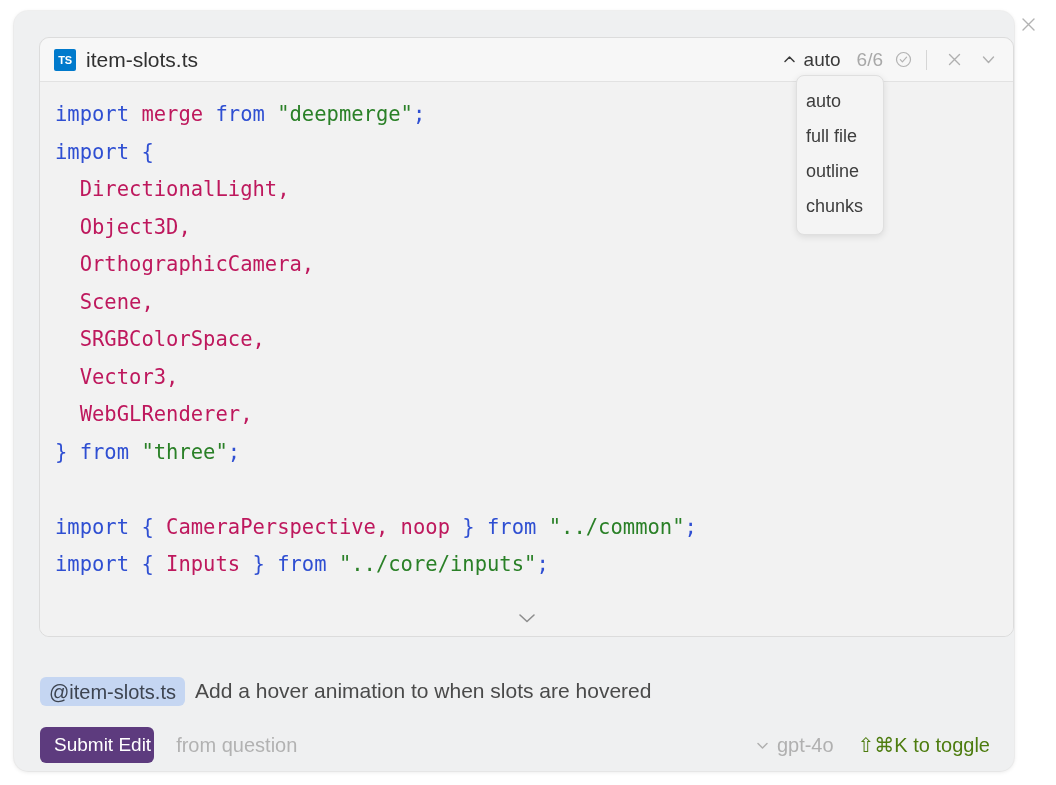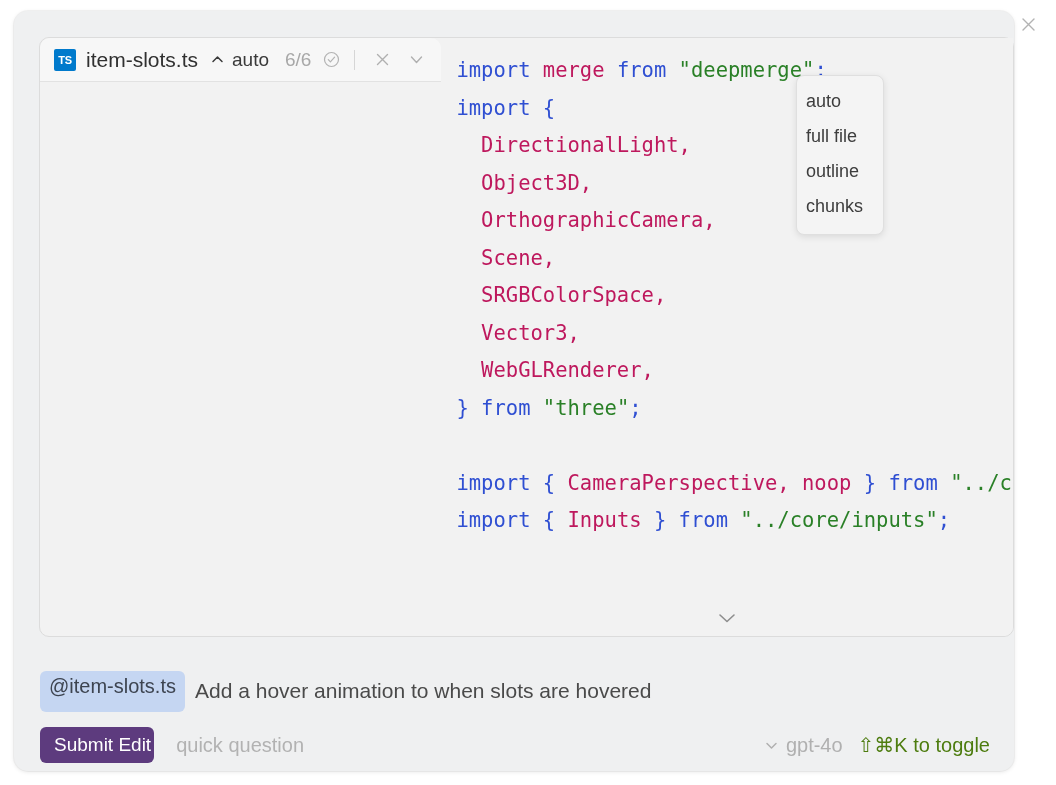"TS" .code-card { flex-direction: row -> column }
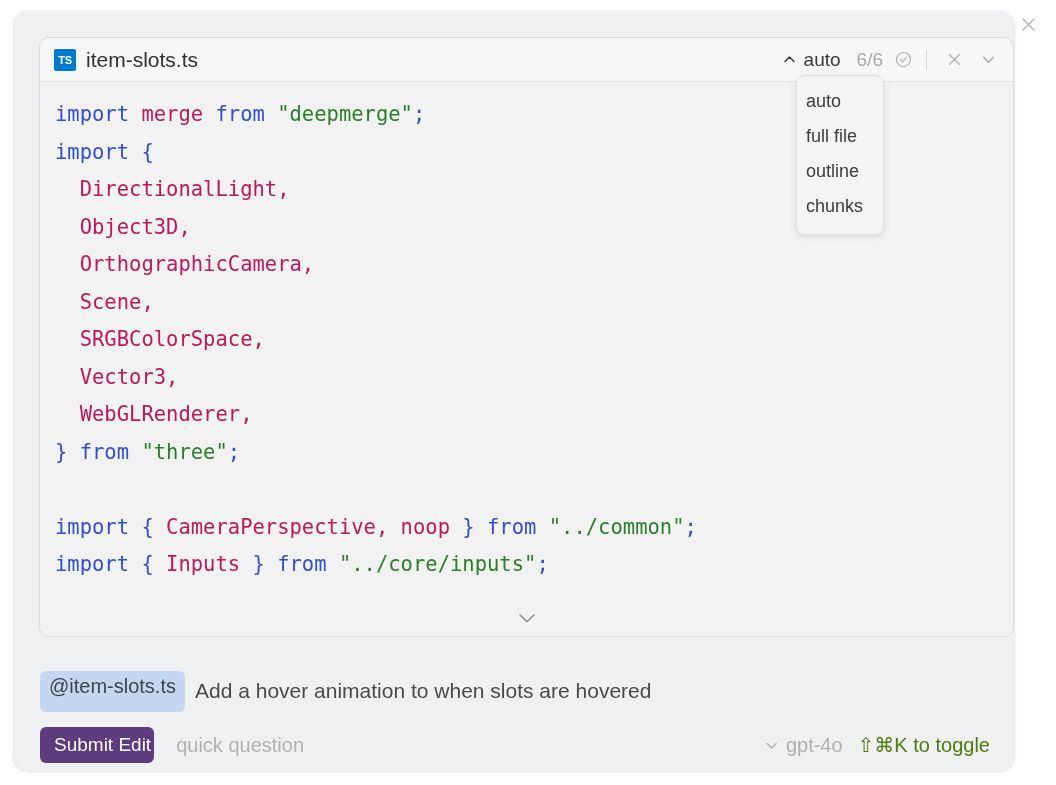"@item-slots.ts" .chip { padding: 4px 9px 14px 9px -> 4px 9px 2px 9px }
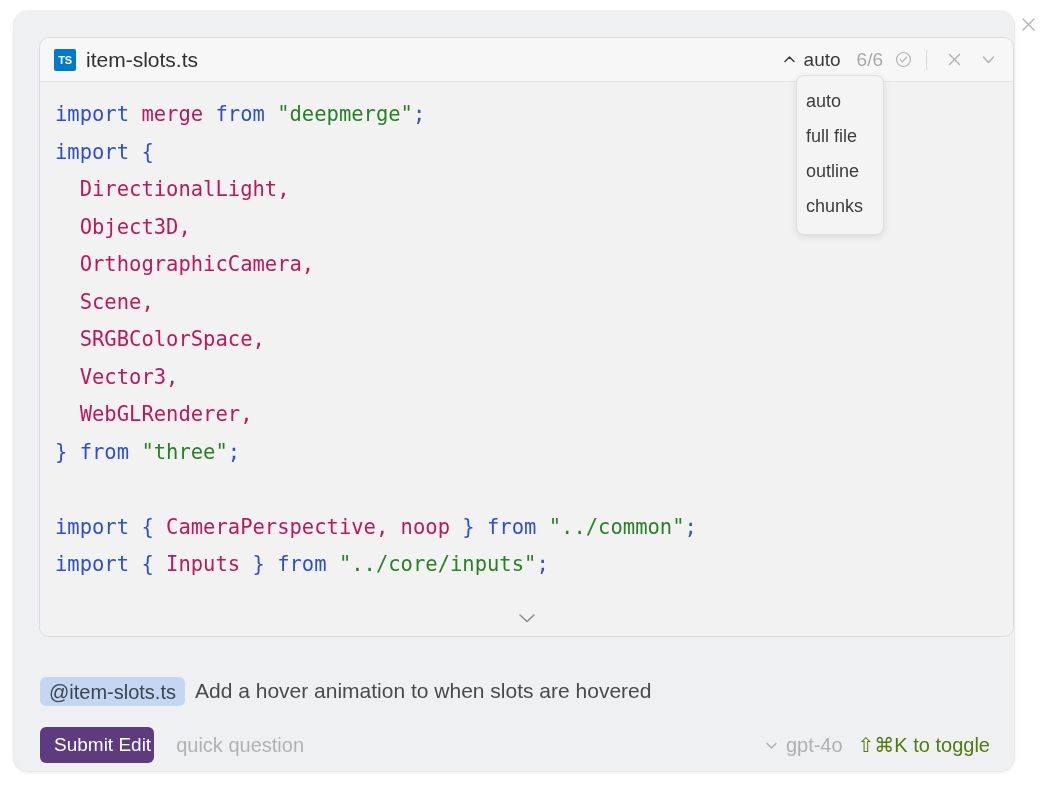"quick question" span.quick-q { text: quick -> from }
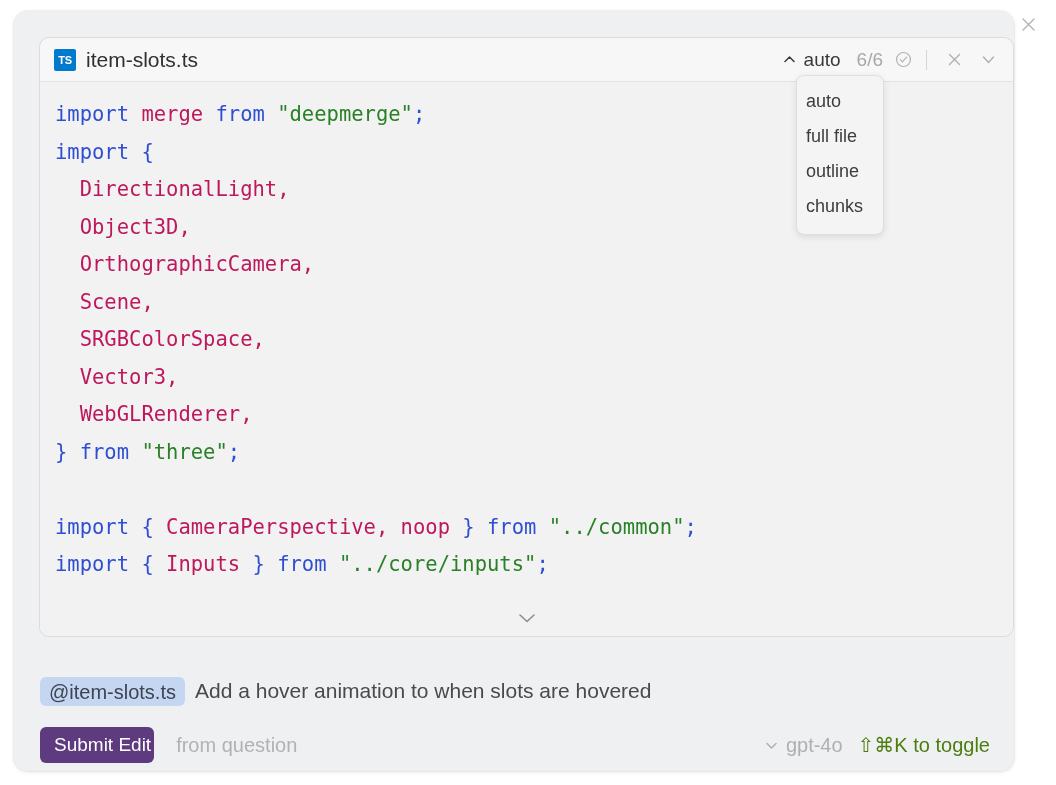"gpt-4o" .bb-right { gap: 15px -> 24px }
